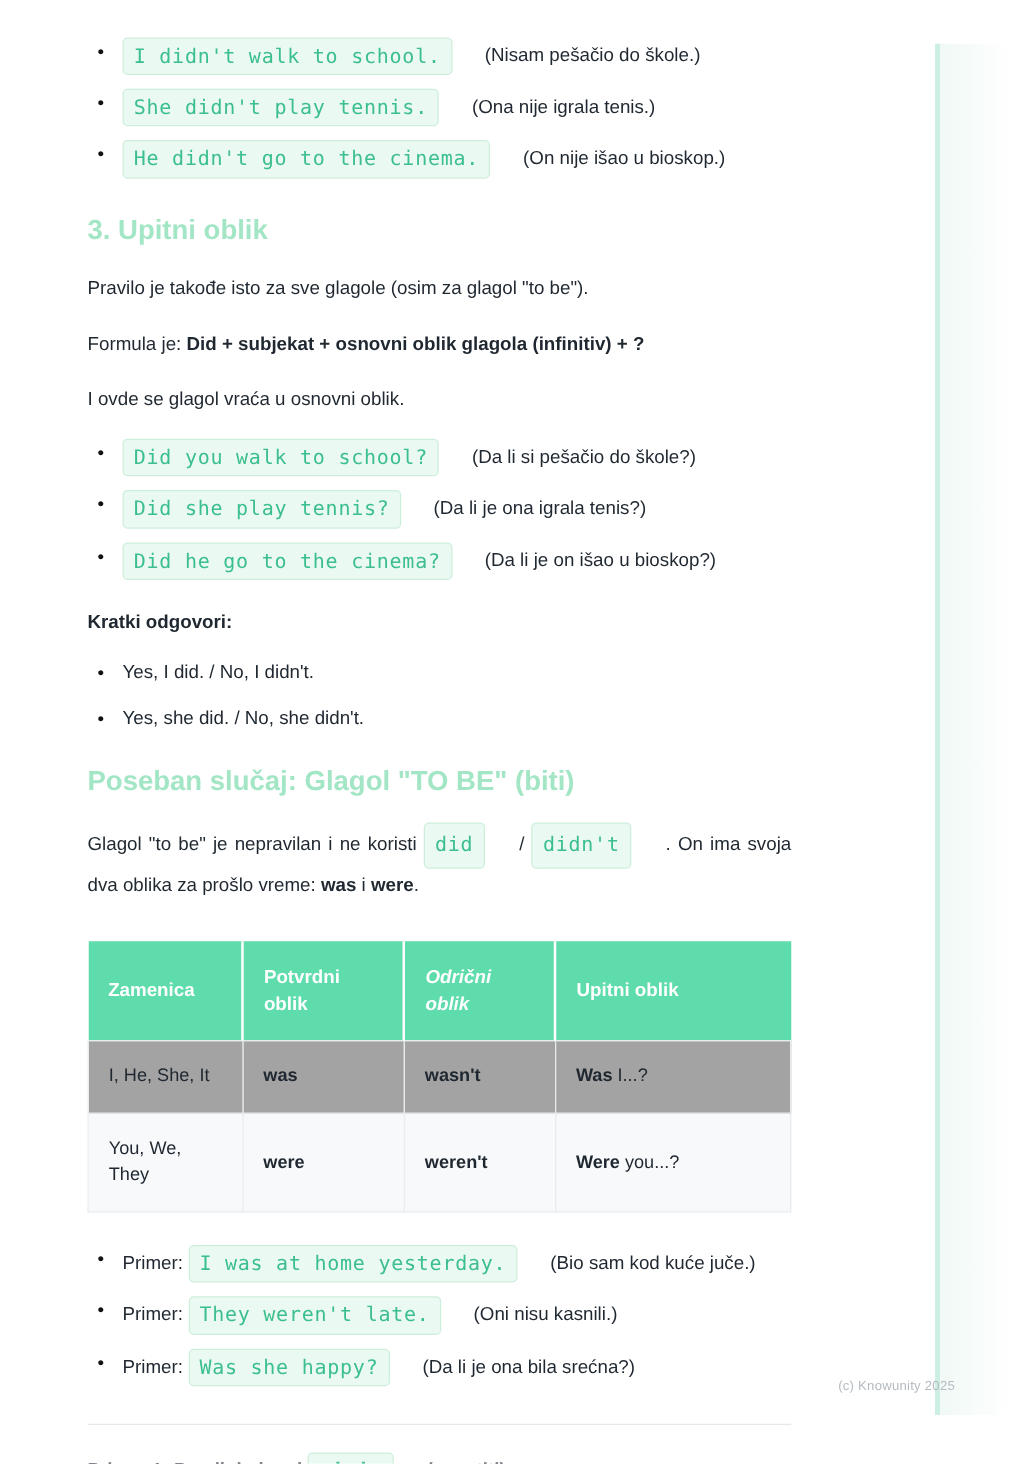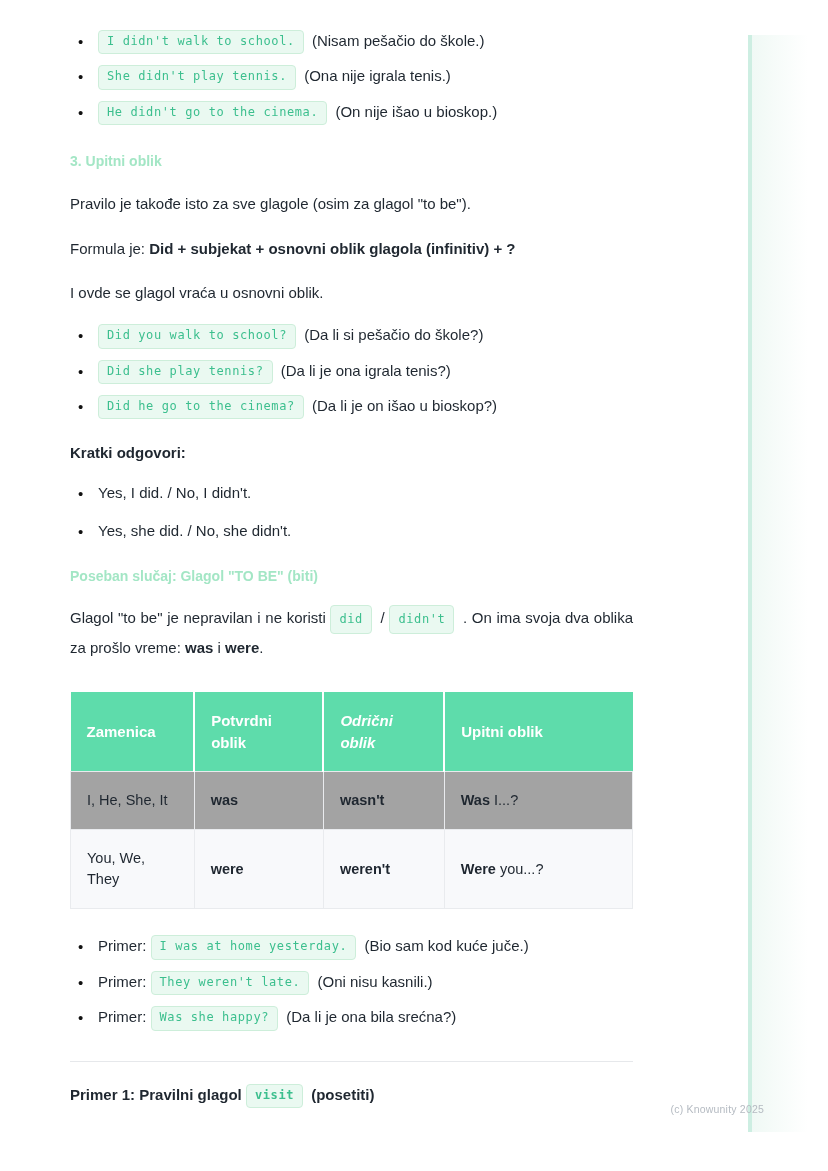"I didn't walk to school." code.chip { font-size: 12px -> 16px; margin-right: 4px -> 22px }
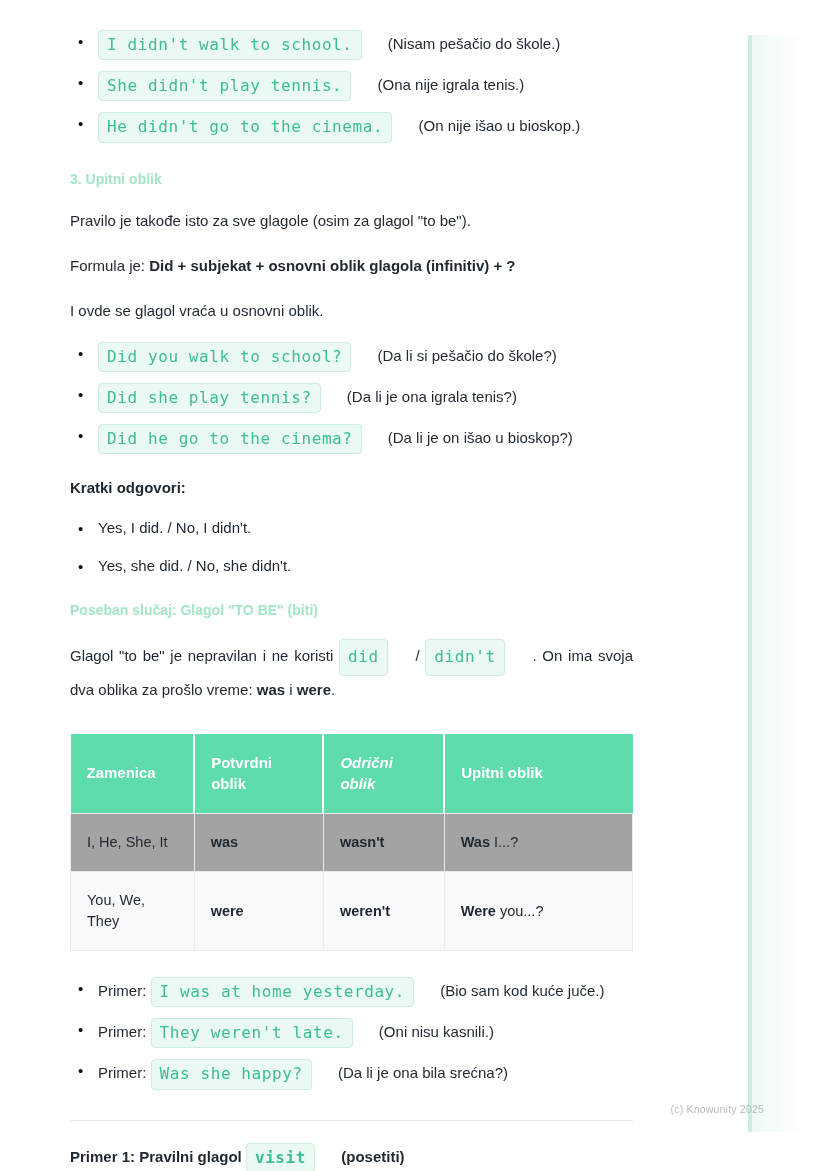"3. Upitni oblik" h3.sec { font-size: 14px -> 22px }
